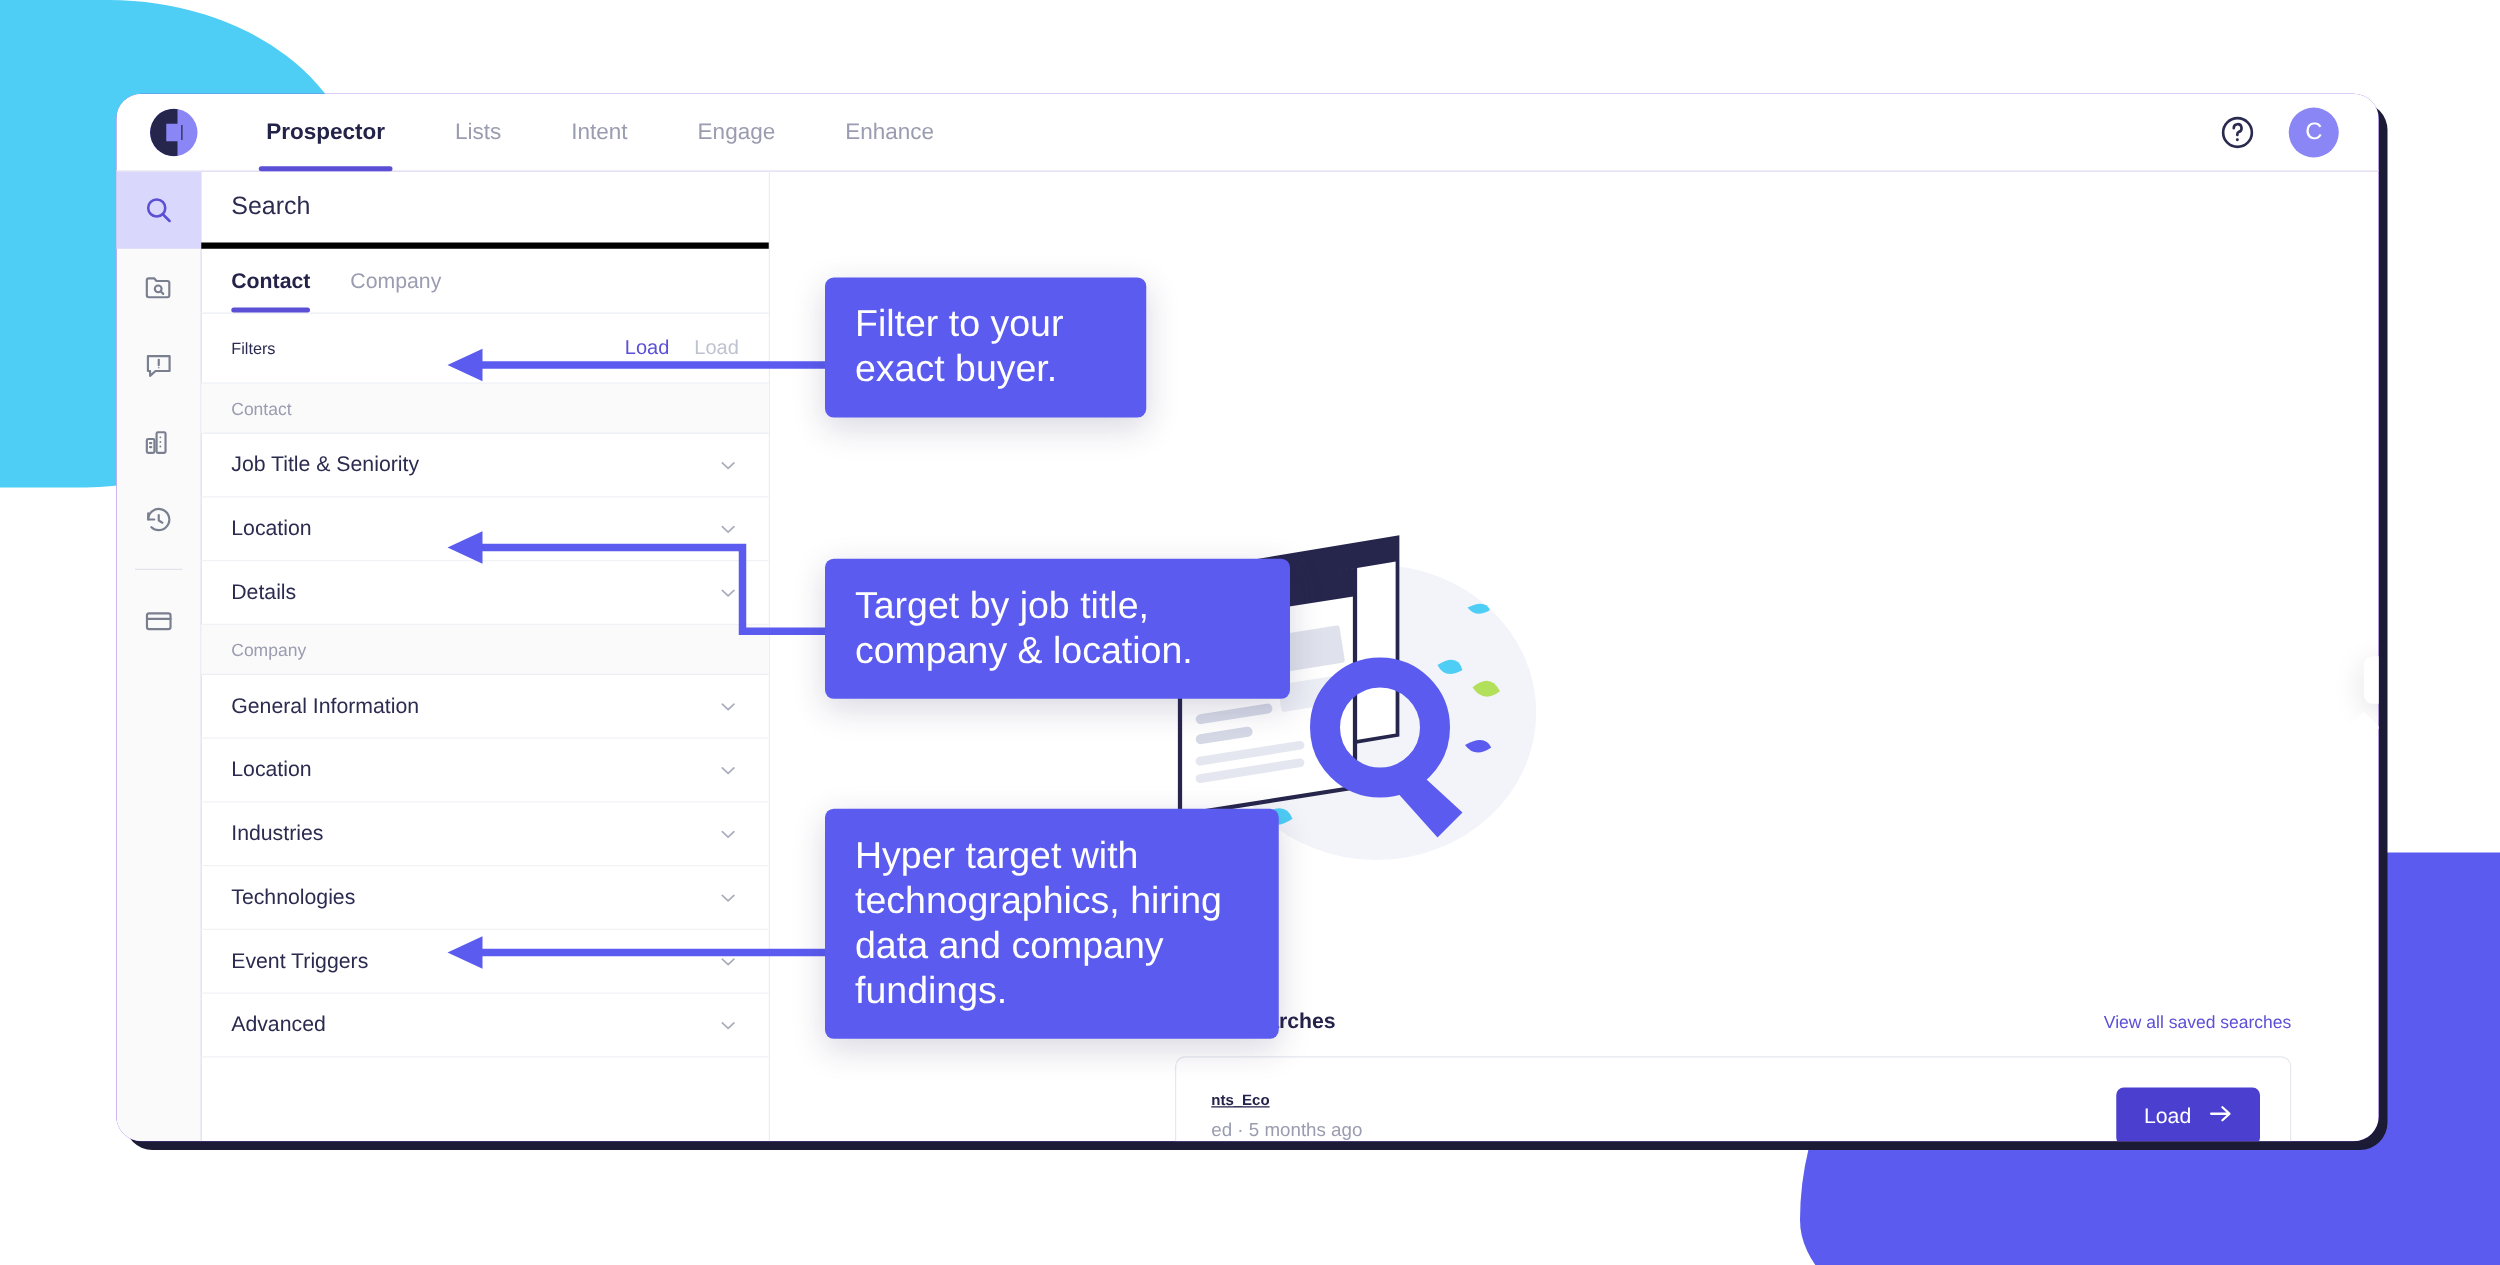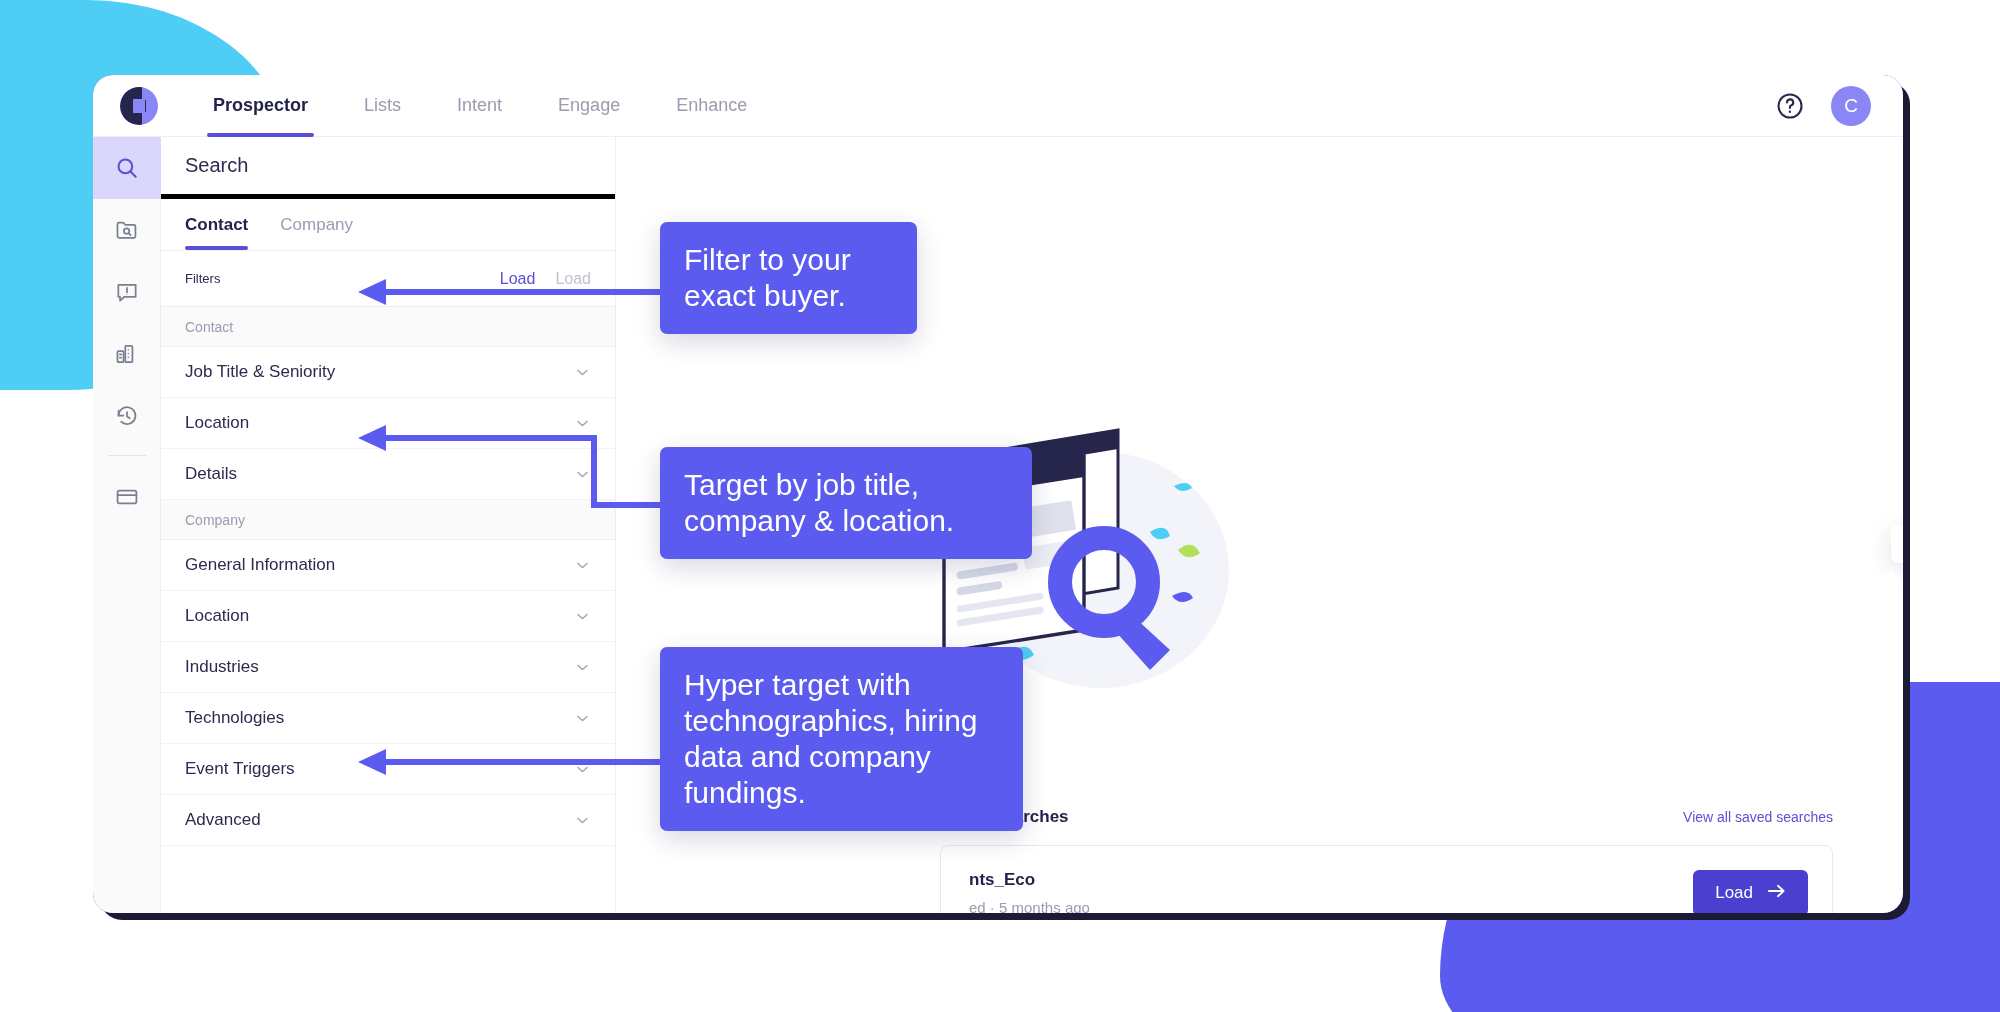"nts_Eco" .scard .sname { font-size: 17px -> 12px; text-decoration: none -> underline }
